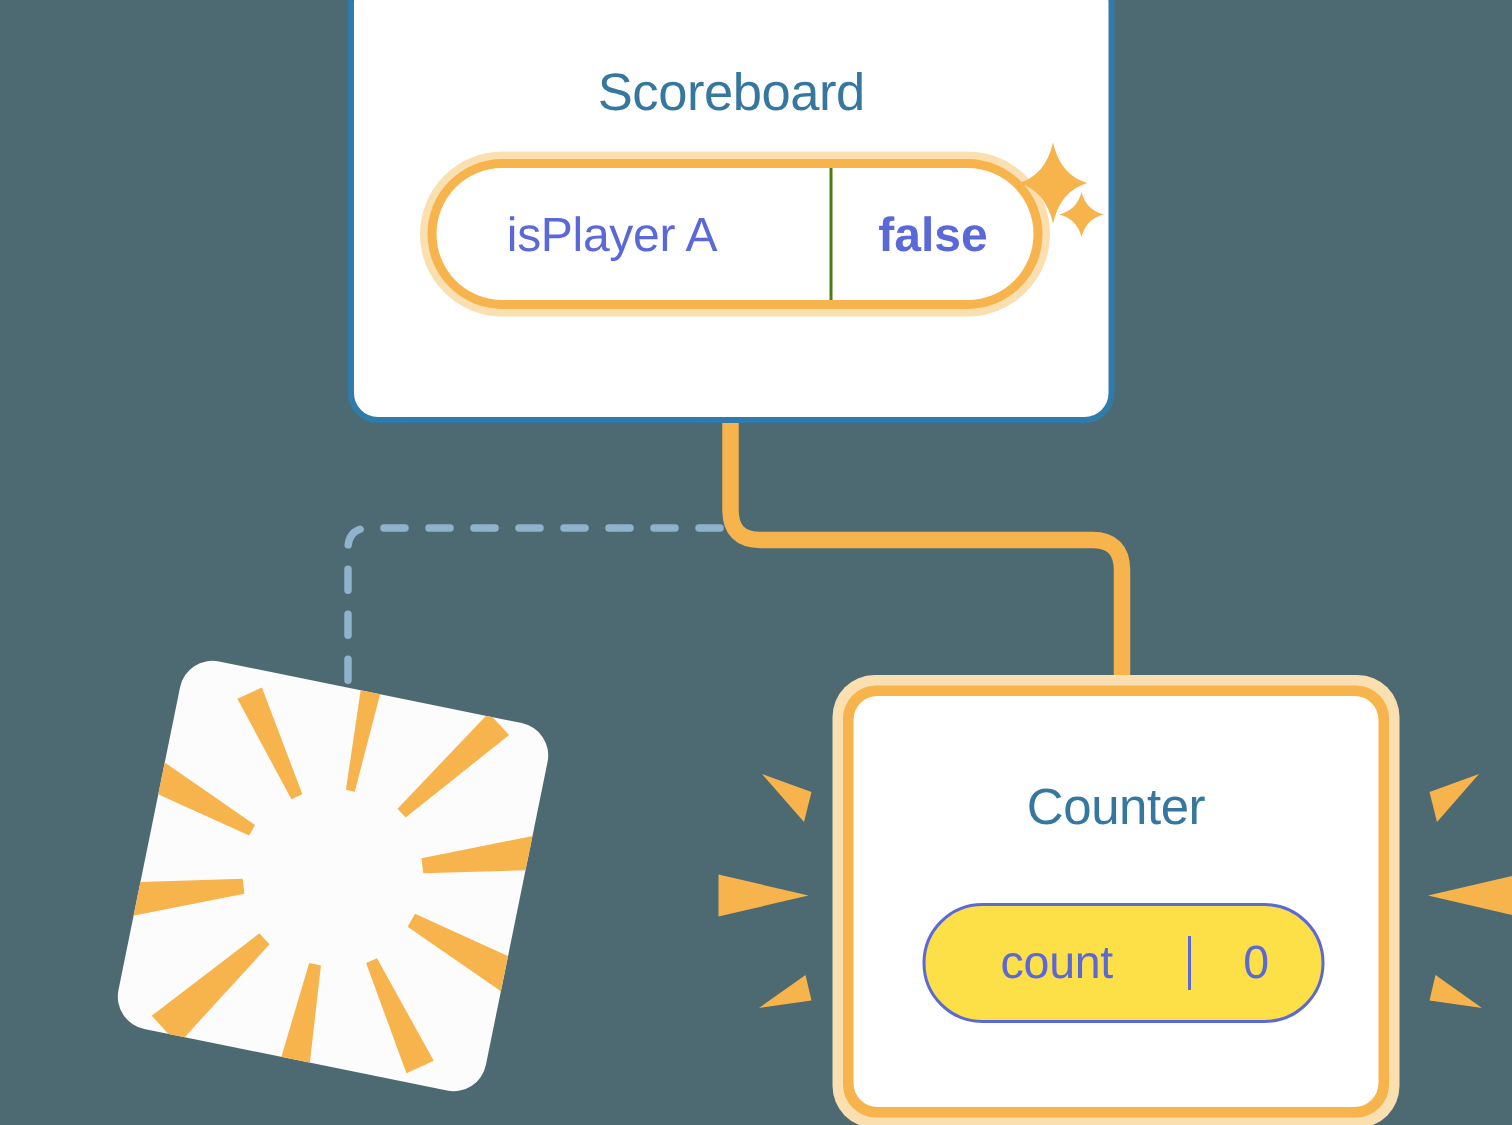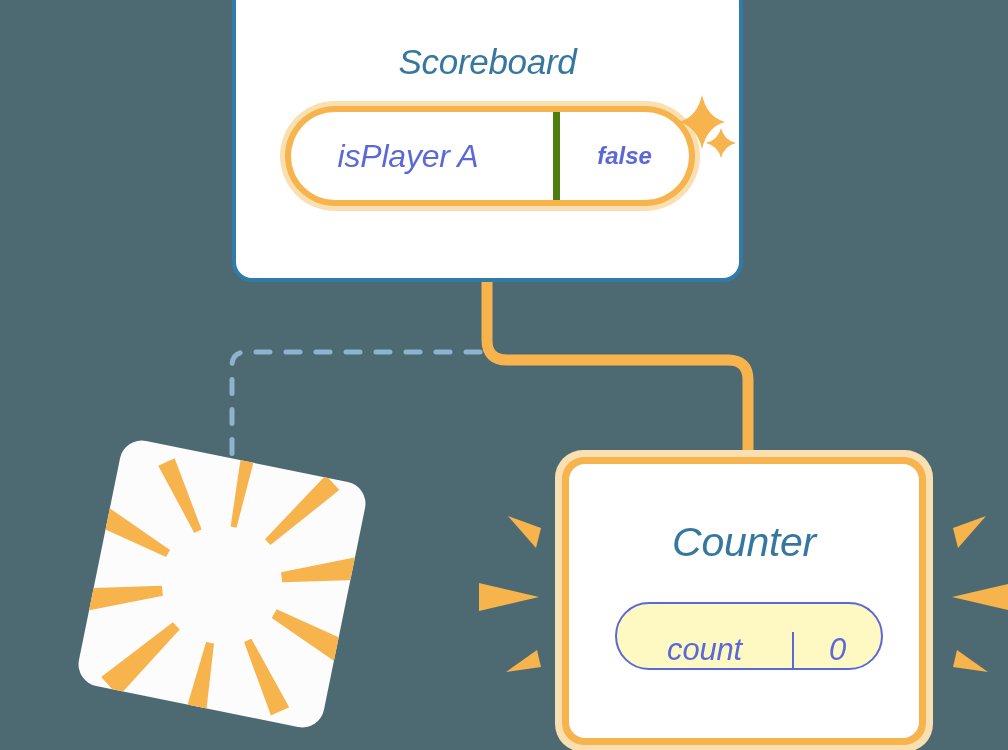"Scoreboard" #stage { font-style: italic -> none }
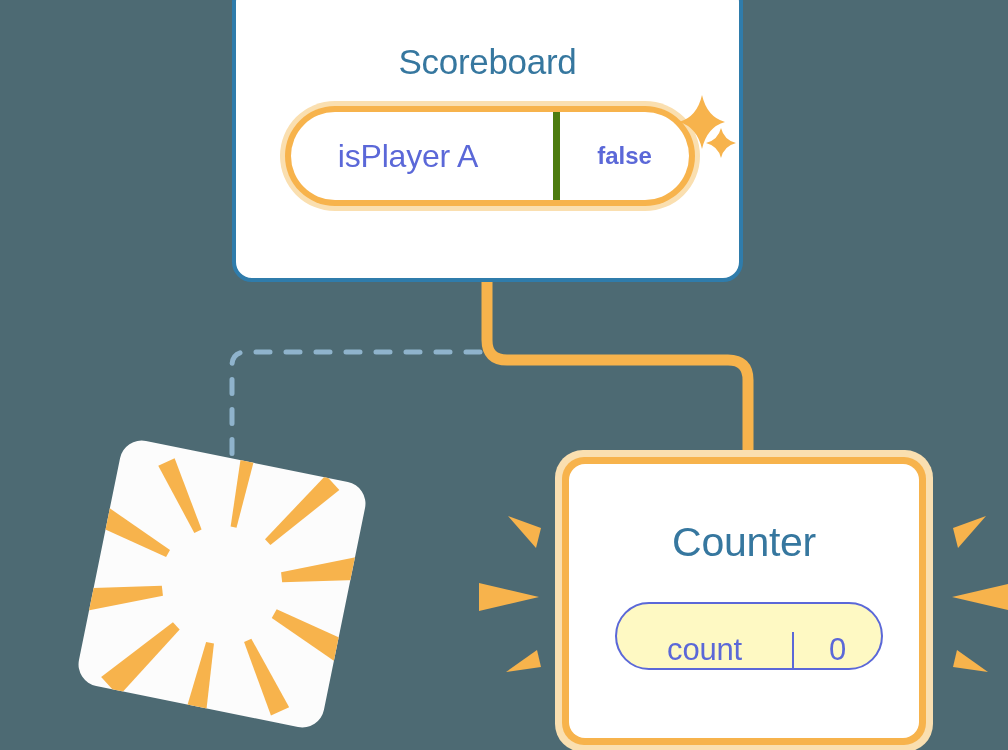"false" #scoreboard-pill .pill-val { border-left: 7px solid #4d7c0f -> 2px solid #4d7c0f; font-size: 24px -> 32px }
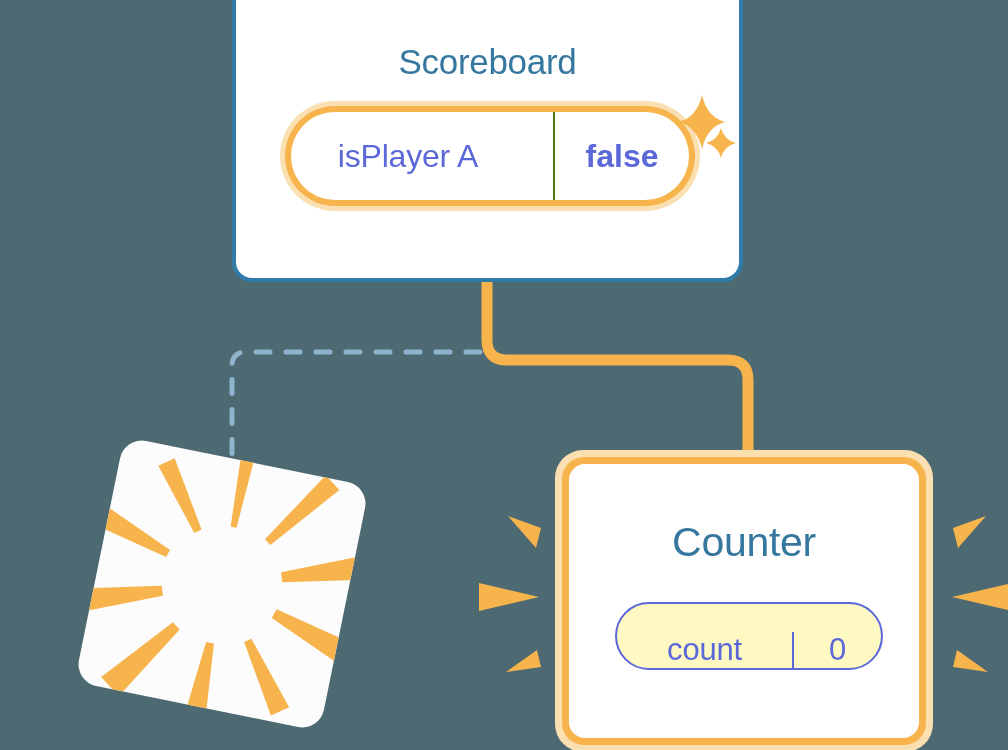"Counter" #counter-title { font-size: 41px -> 34px }
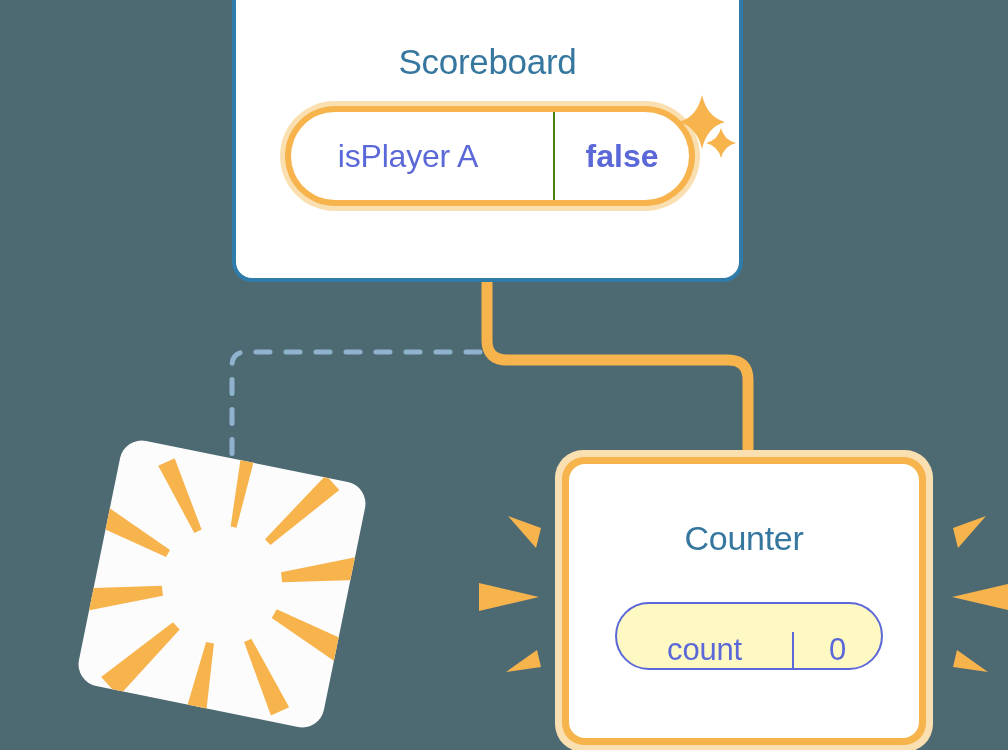"count" #counter-pill { align-items: flex-end -> center; background: #fef9c3 -> #fde047; height: 68px -> 80px }
